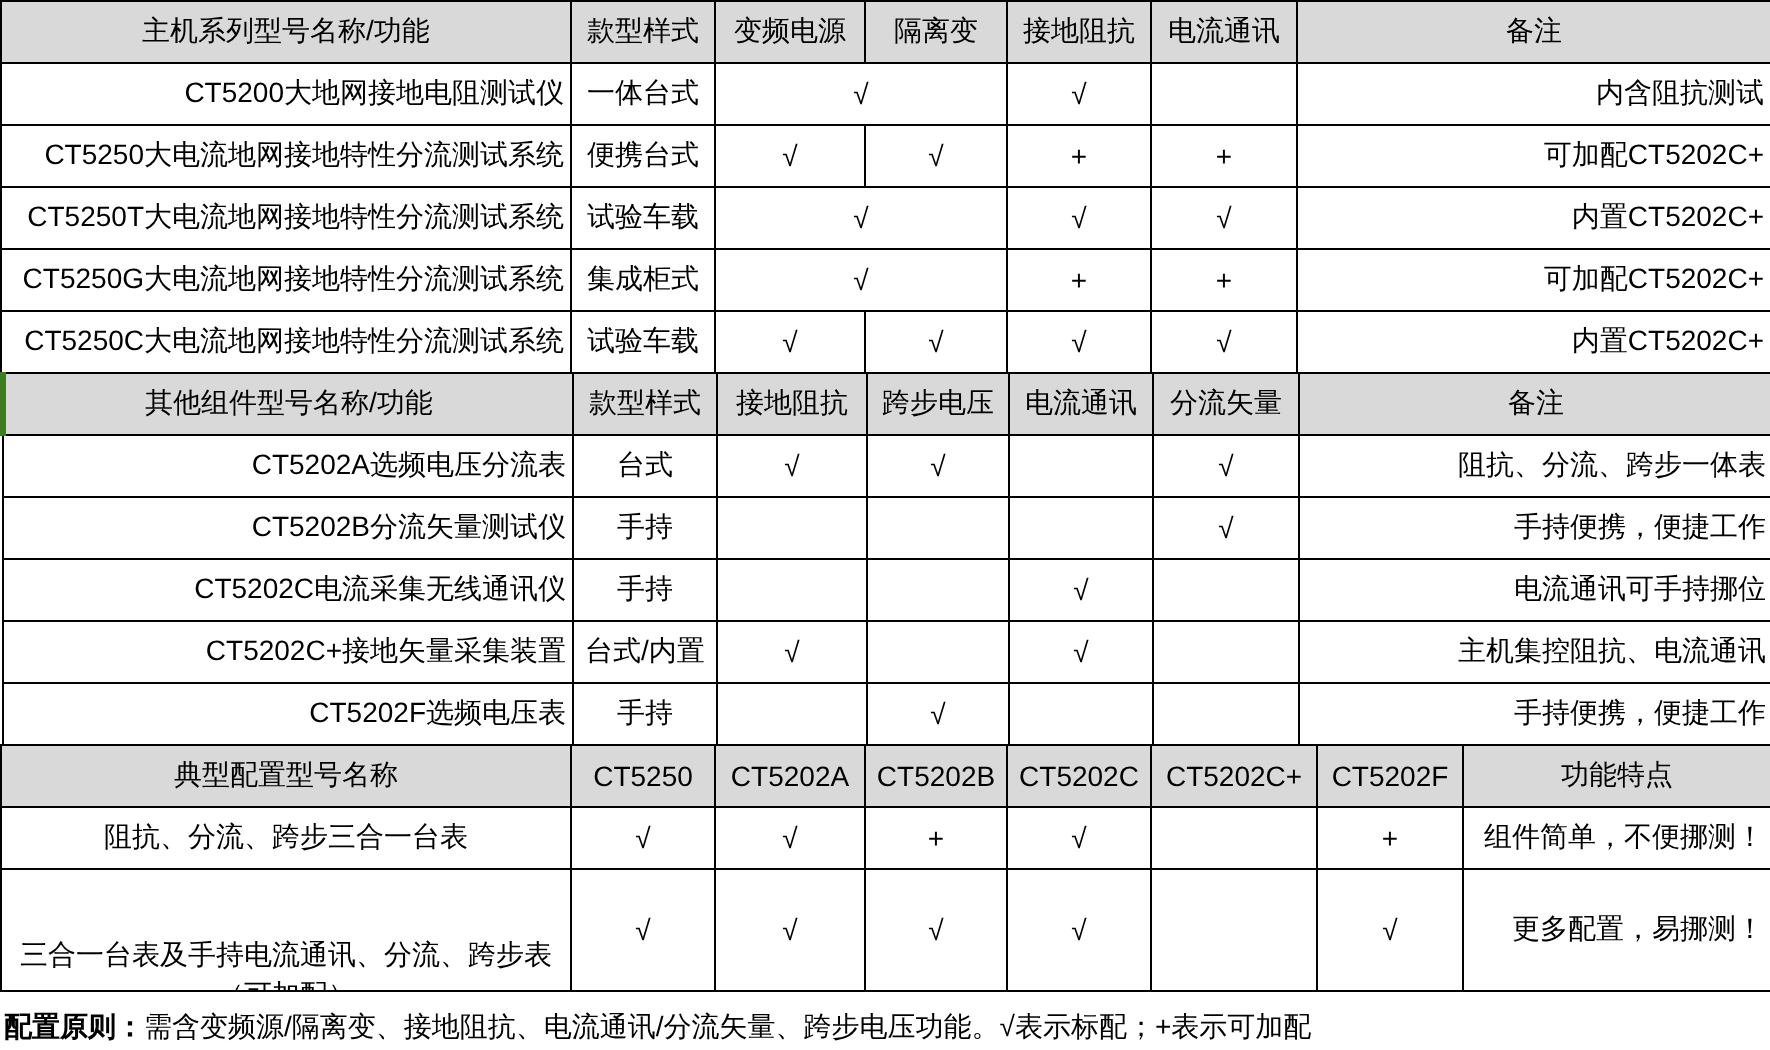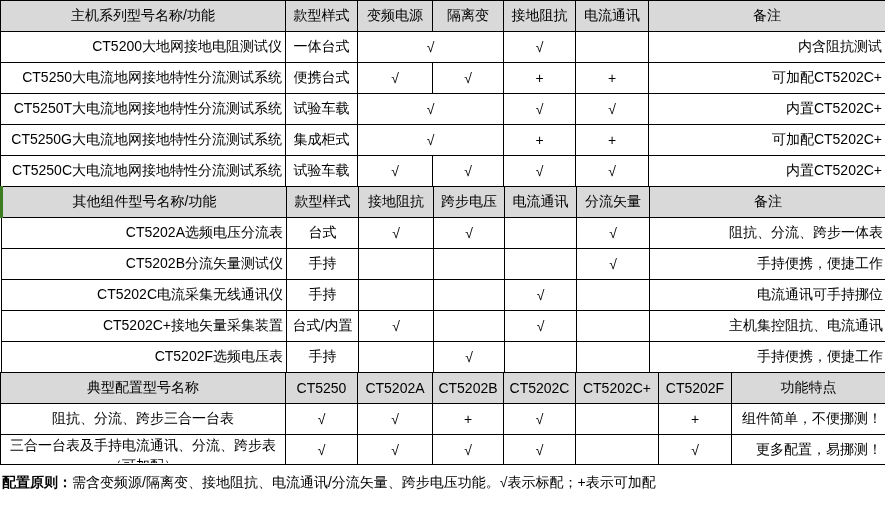"三合一台表及手持电流通讯、分流、跨步表" td.cliprow .clipbox { margin-top: none -> 32px }
